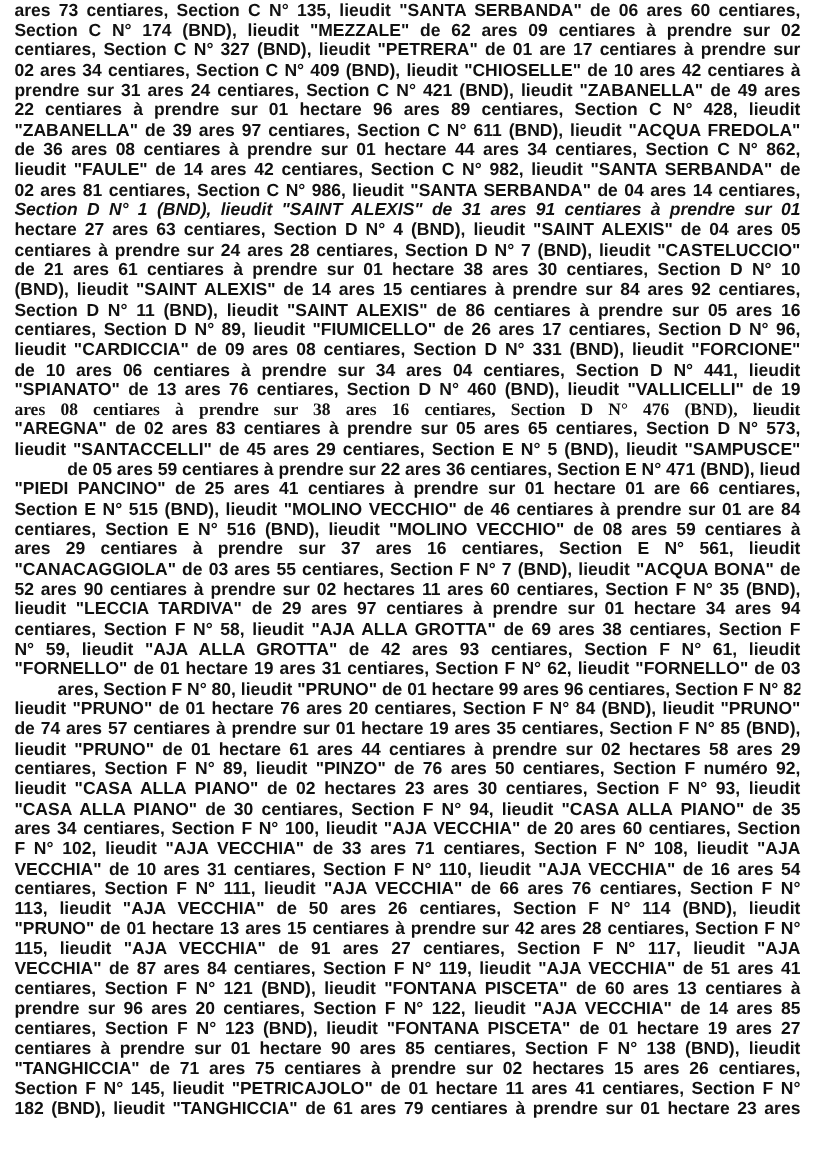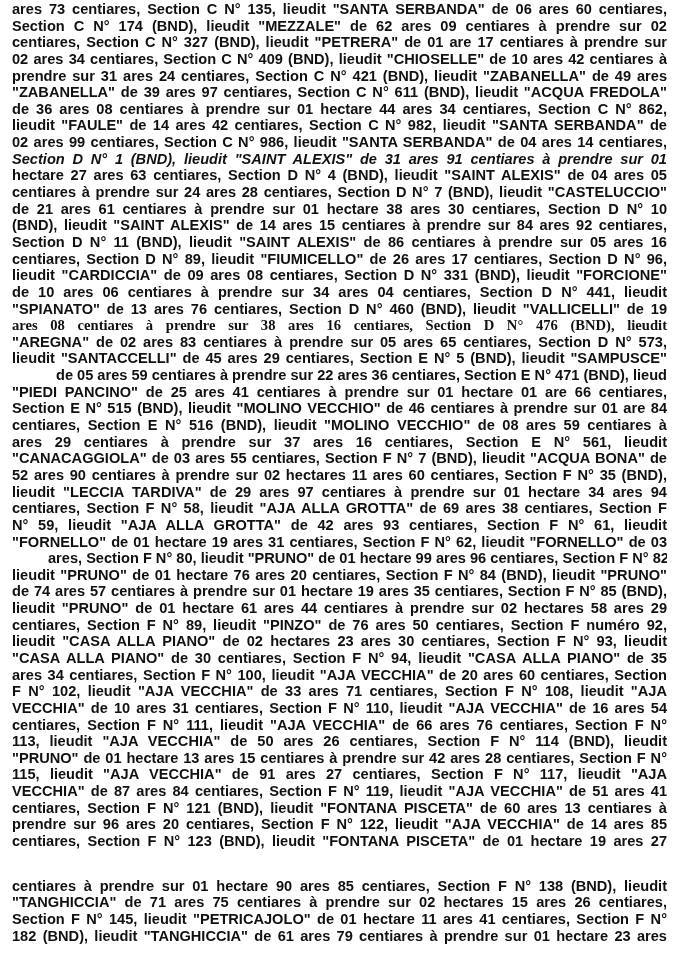"22 centiares à prendre sur" span.line { html: none -> <span>22 centiares à prendre sur 01 hectare 96 ares 89 centiares, Section C N° 428, lieudit</span> }
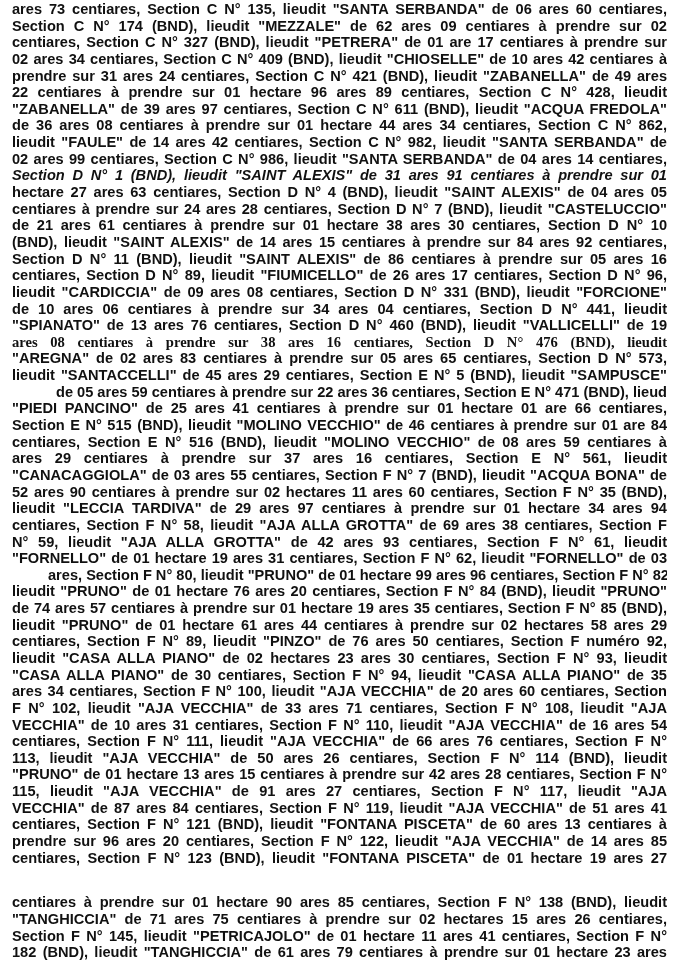"02 ares 99 centiares, Section" span.line { text: 99 -> 81 }
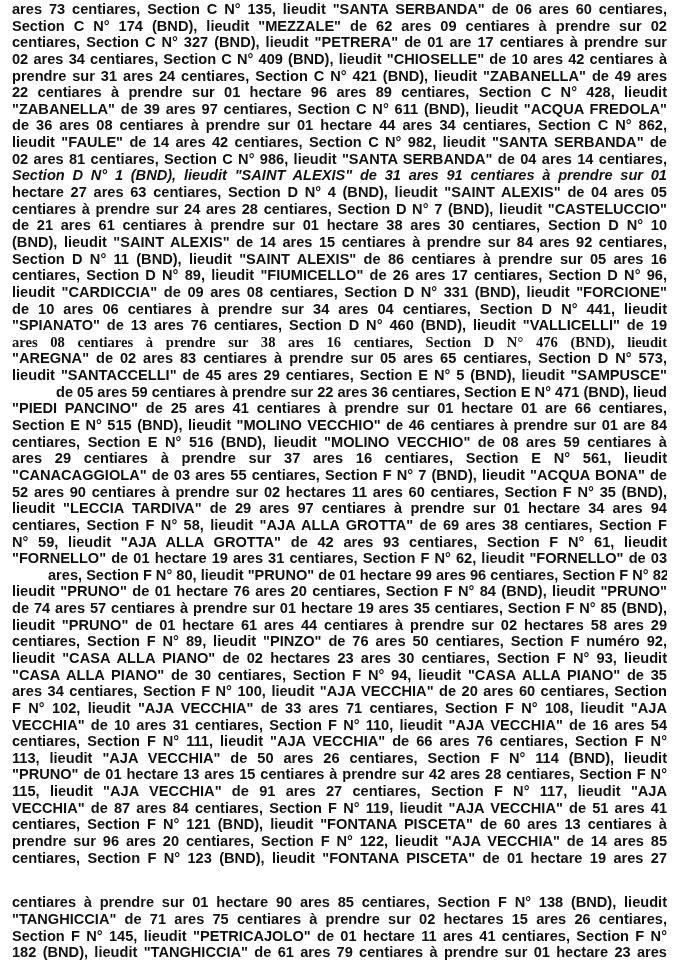"centiares à prendre sur 01" span.line { margin-top: 28px -> none }
